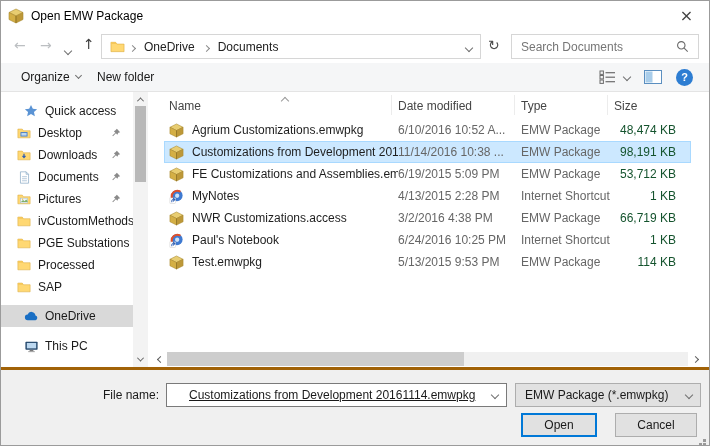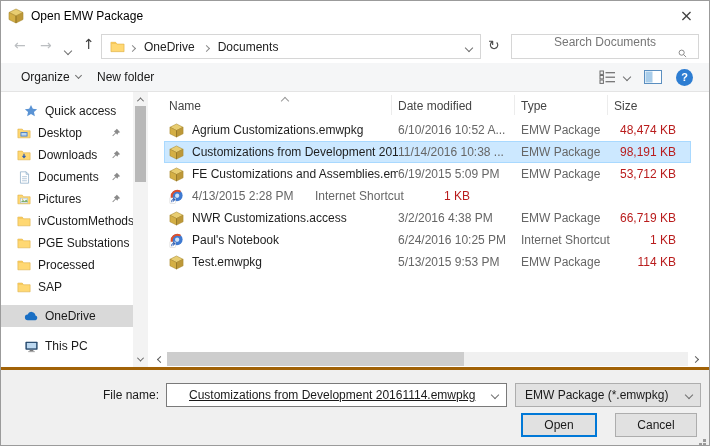"Search Documents" .searchbox { flex-direction: column -> none }
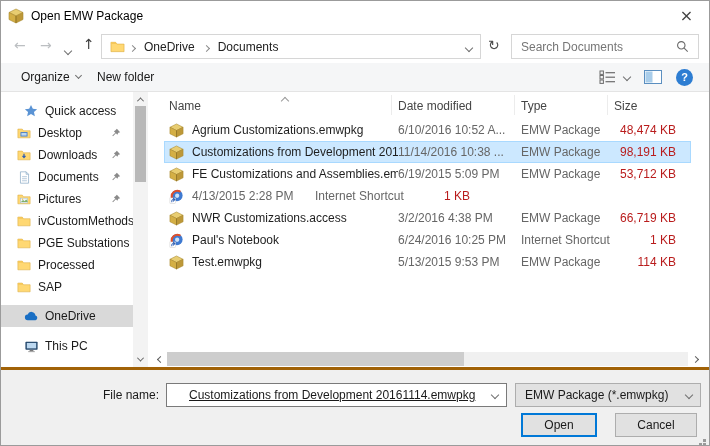"48,474 KB" .frow .cell-size { color: #b91c1c -> #14532d }
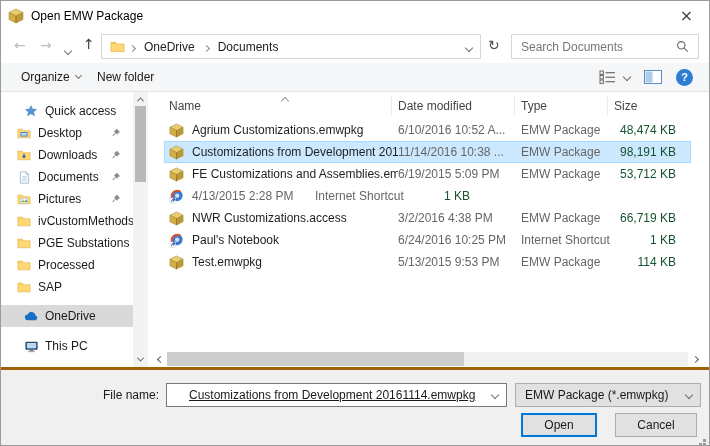"MyNotes" span.cell-name { html: none -> <span>MyNotes</span> }
